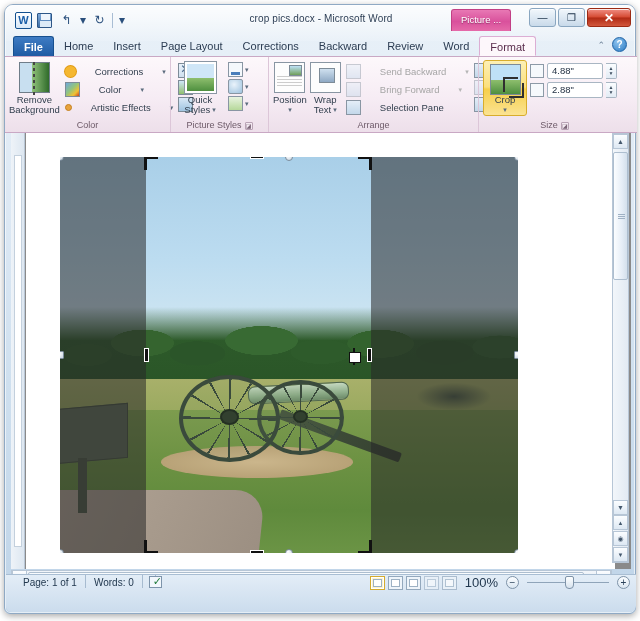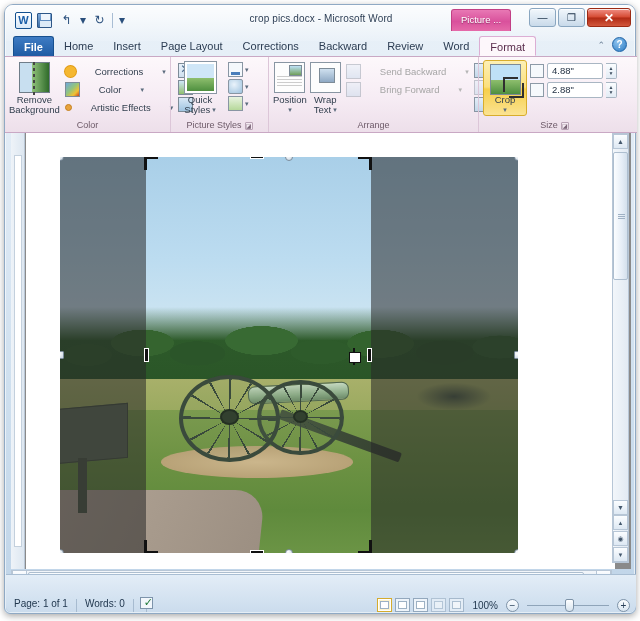"Selection Pane" div.smallitem { html: none -> <div> <span></span> <span>Selection Pane</span> </div> }
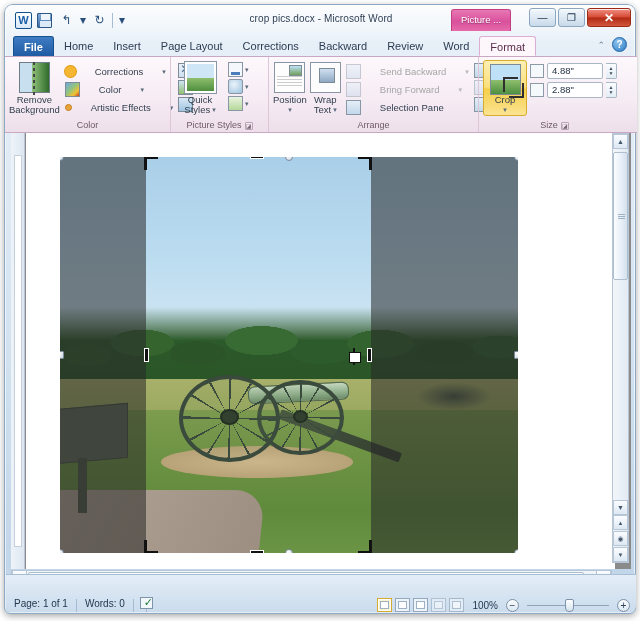"Page: 1 of 1" #status-bar { align-items: flex-end -> flex-start; padding-left: none -> 9px }
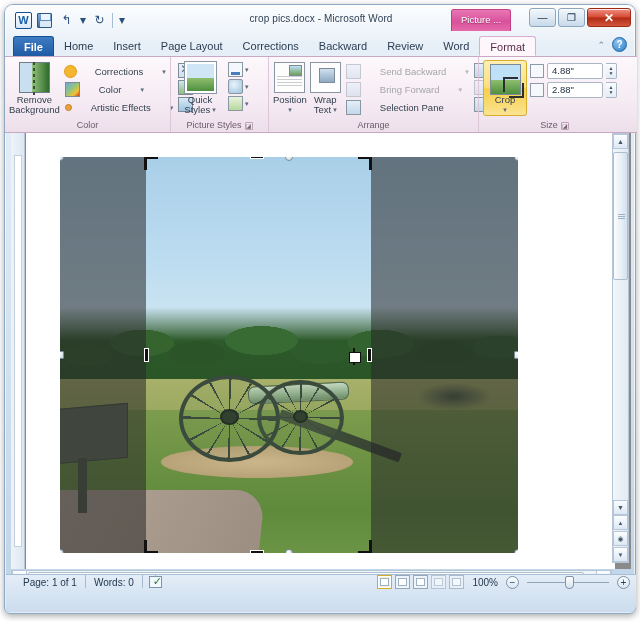"100%" #zoom-pct { font-size: 10px -> 13px }
